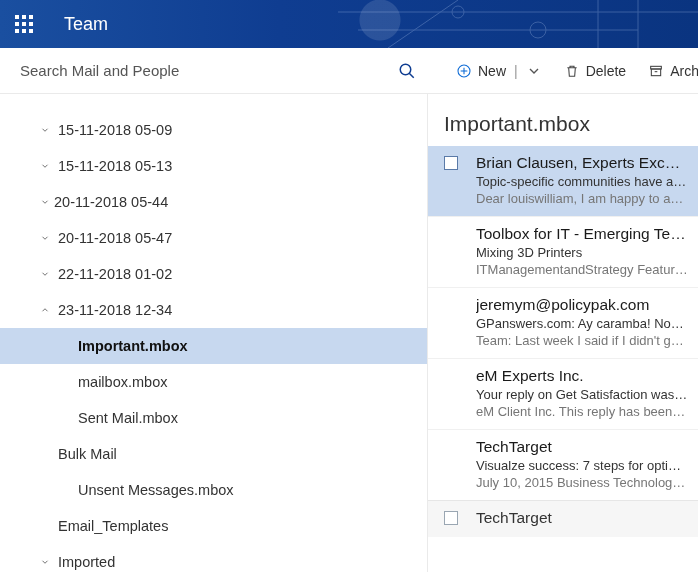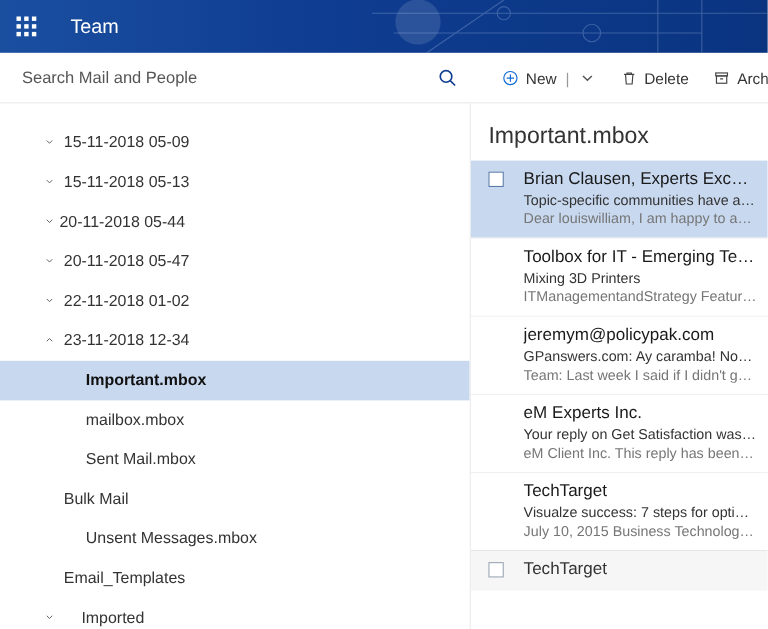"Imported" span { margin-left: 20px -> 4px }
